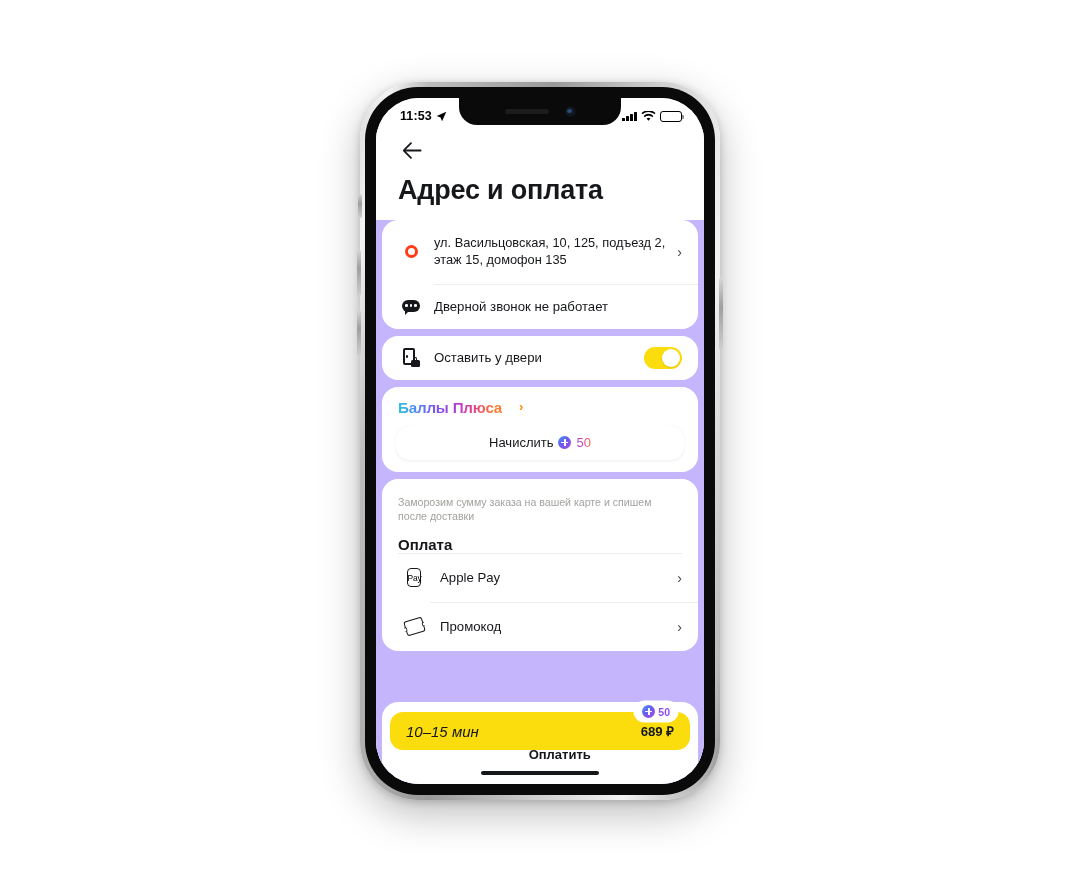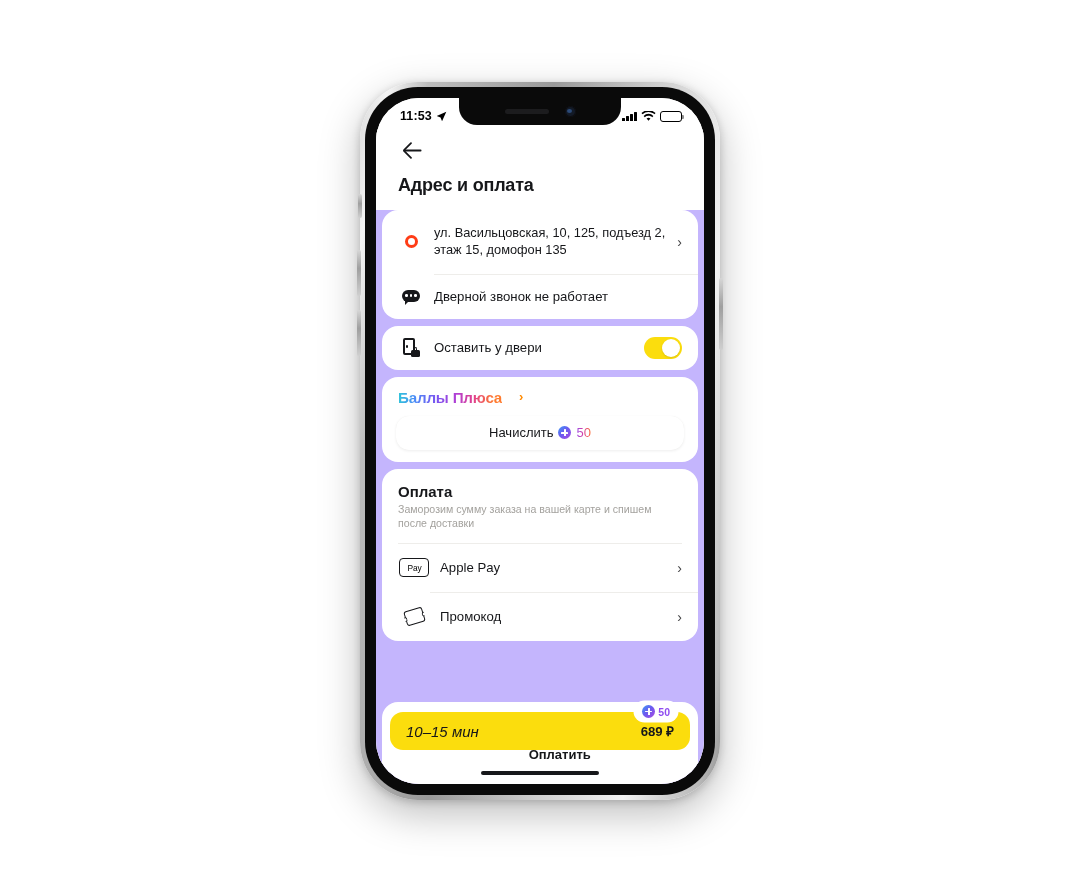"Адрес и оплата" #page-title { font-size: 18px -> 27px }
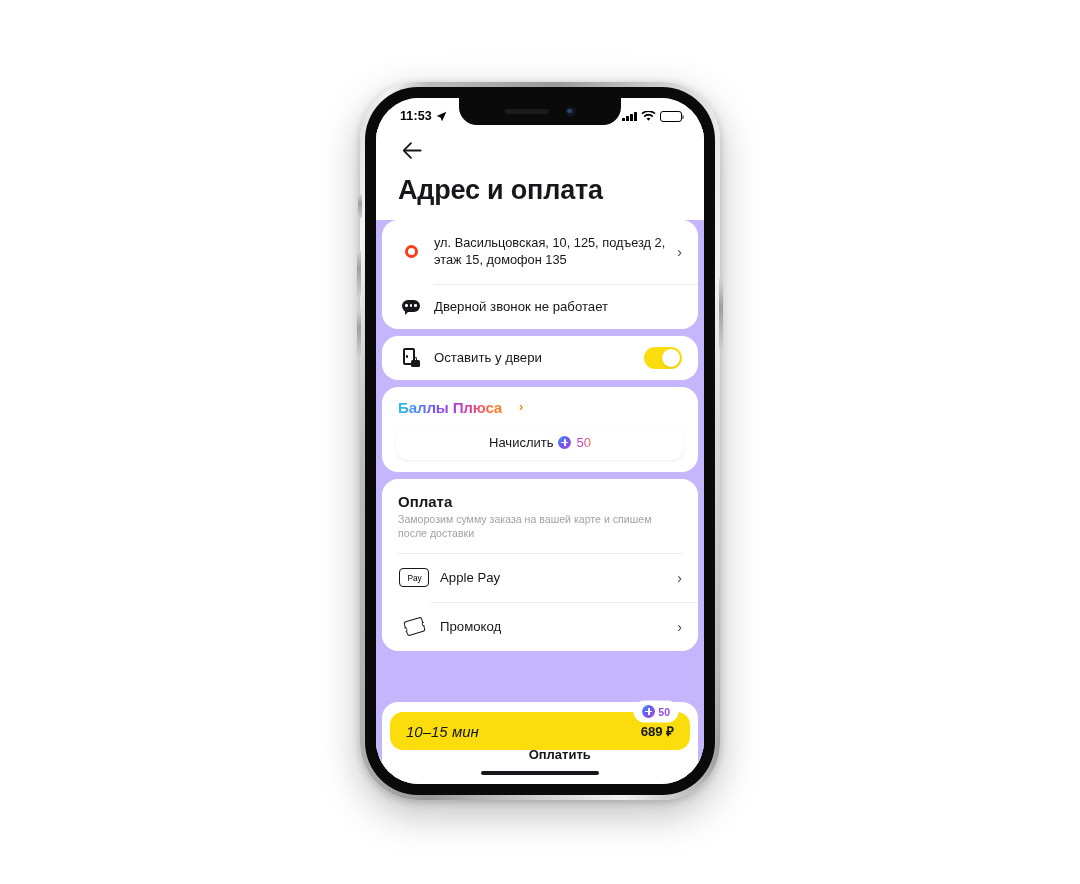"Оплата" div { order: before "Заморозим сумму заказа на вашей" -> after "Заморозим сумму заказа на вашей" }
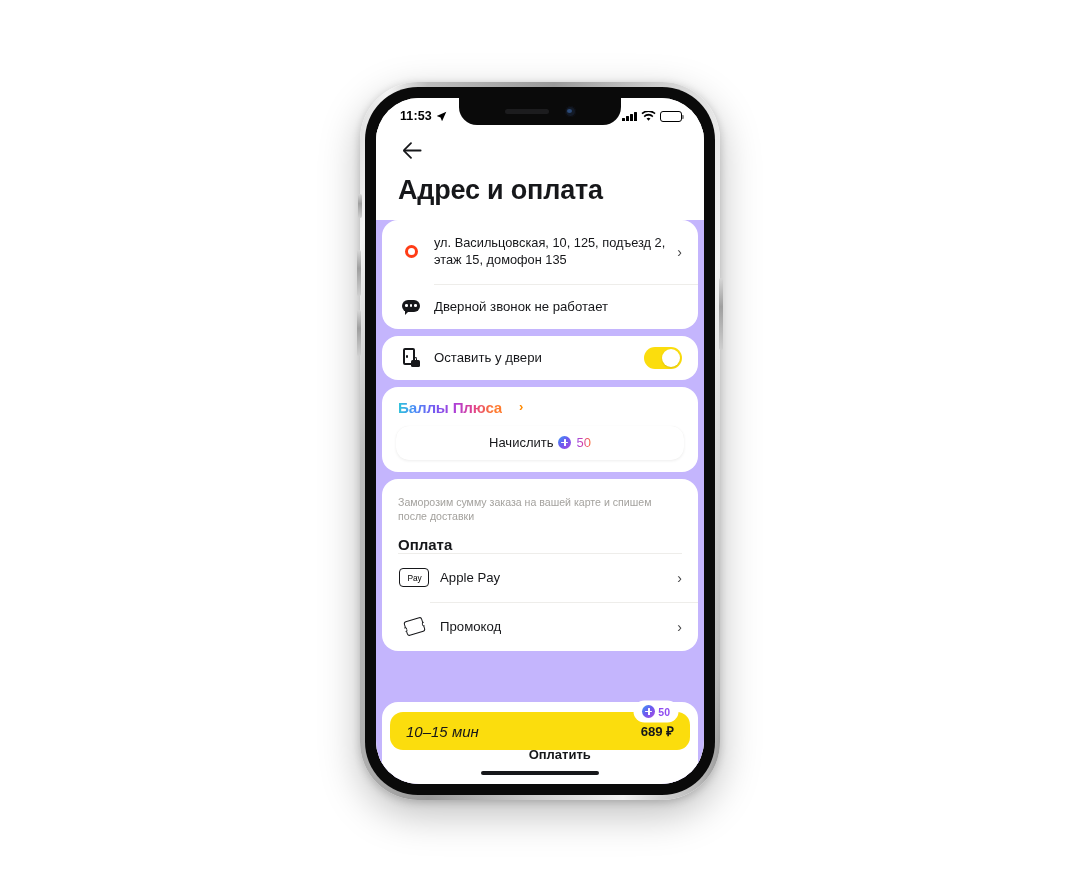"Pay" #applepay-badge { width: 30px -> 14px }
